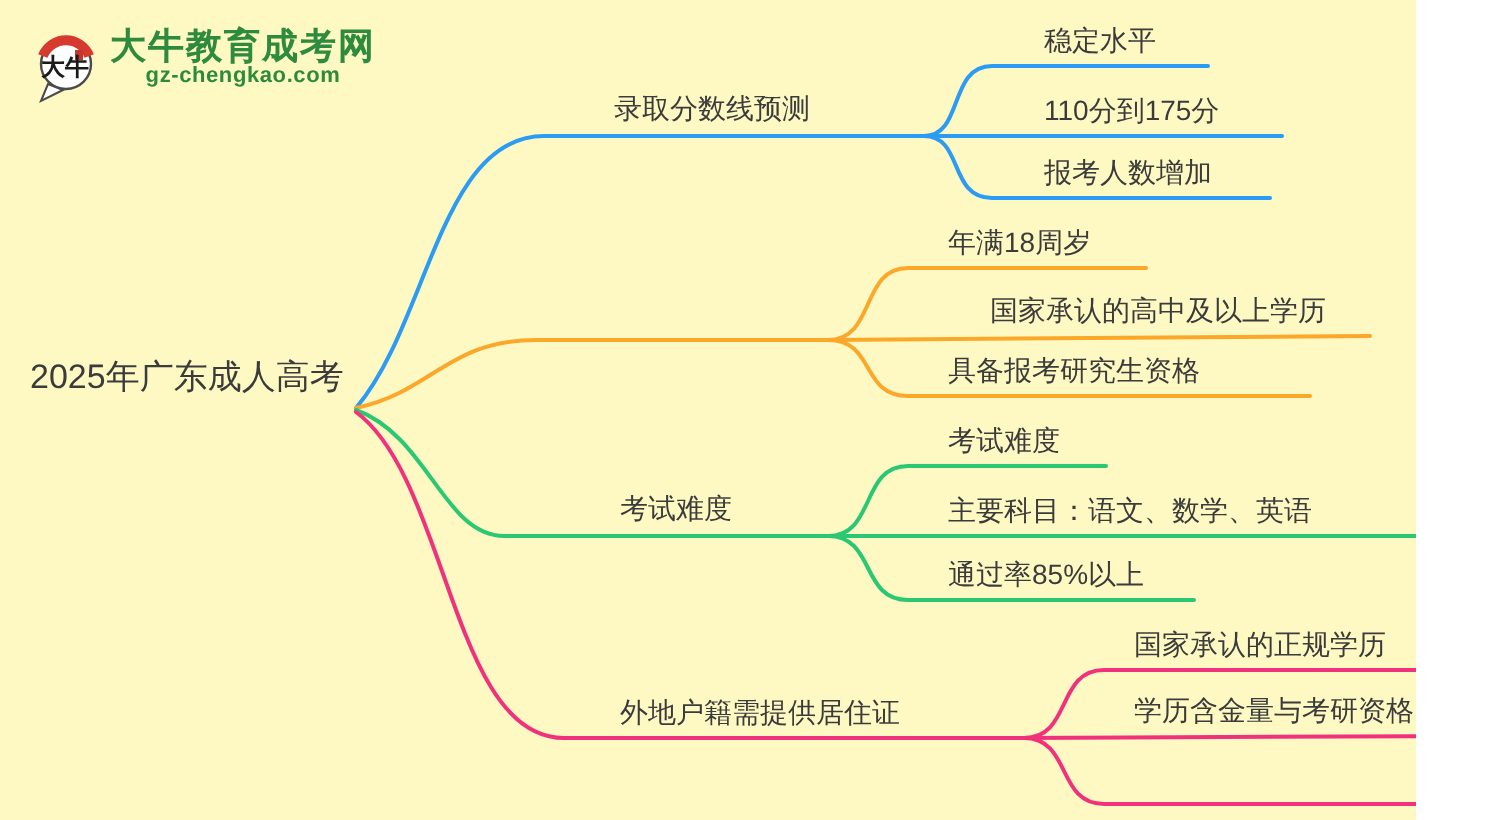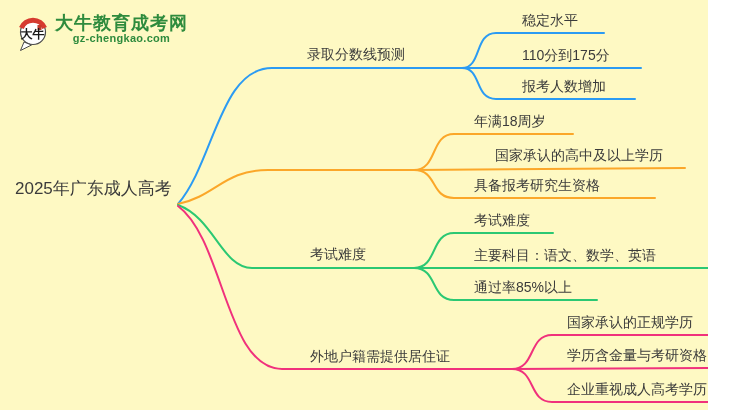"企业重视成人高考学历" div.label { html: <div>企业重视成人高考学历</div> -> none }
